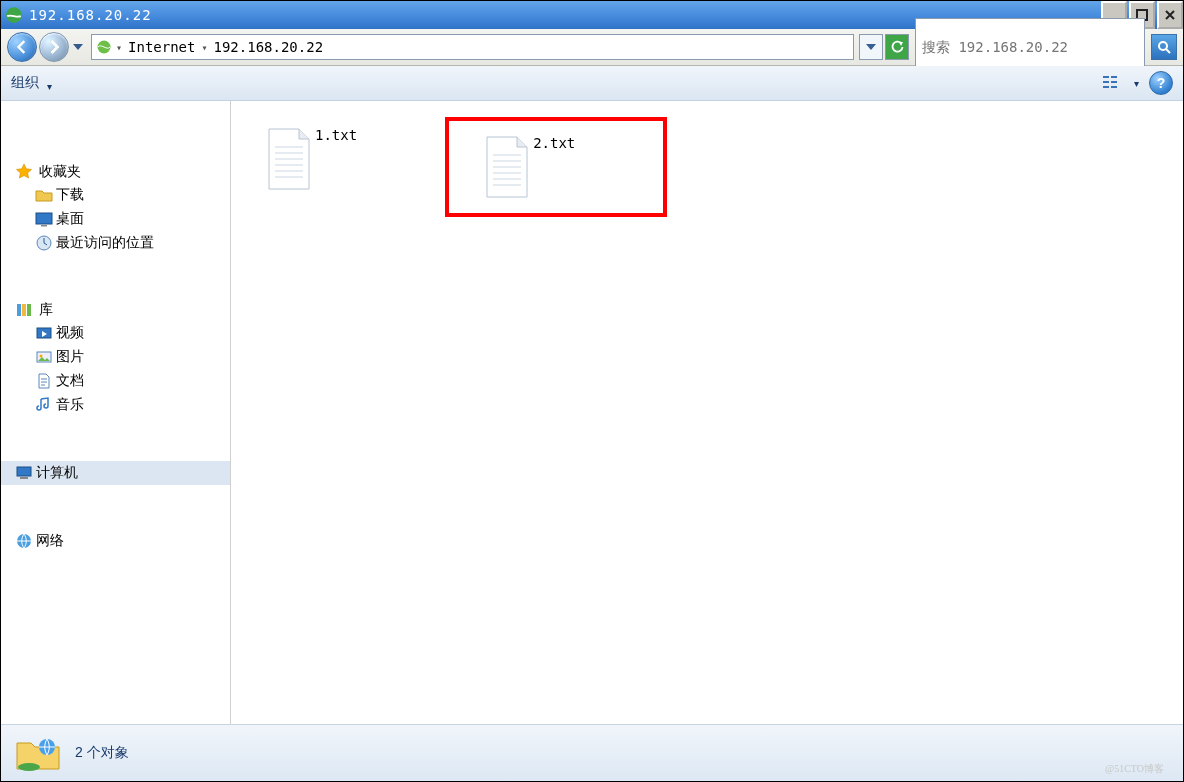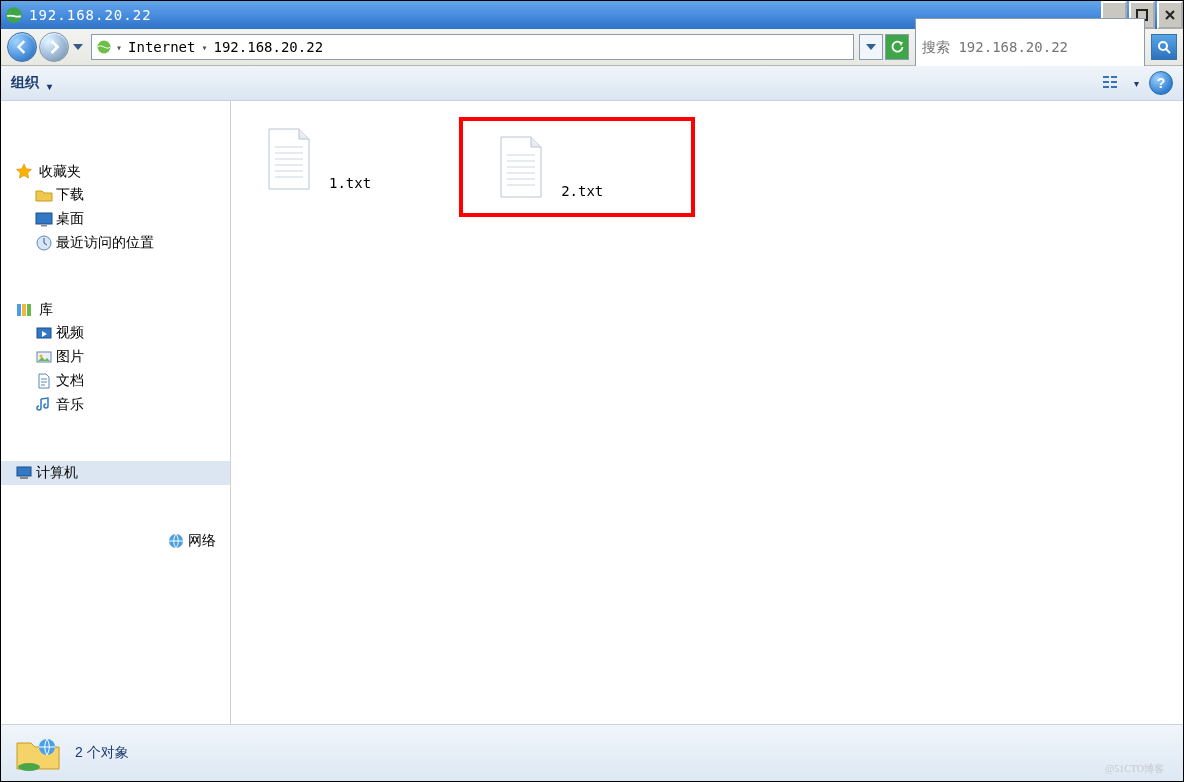"组织" .tool-left { font-weight: bold -> none }
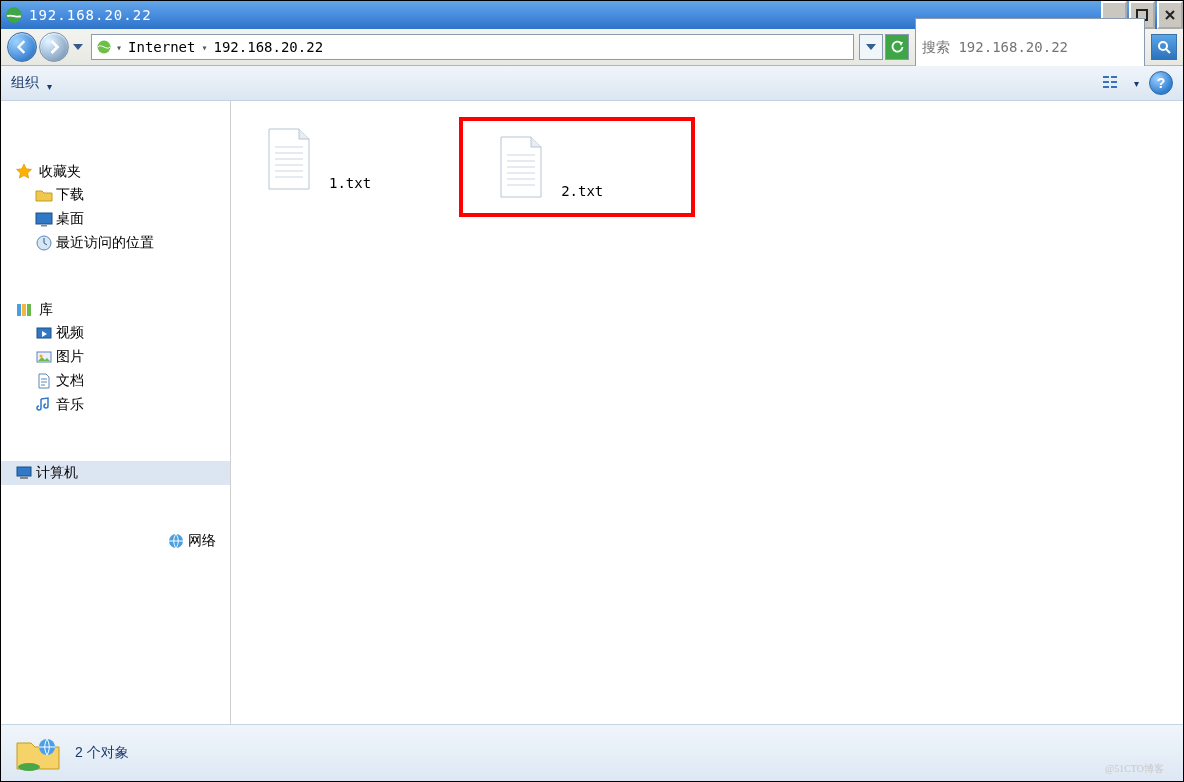"1.txt" .file-item { align-items: flex-end -> flex-start; gap: 14px -> none }
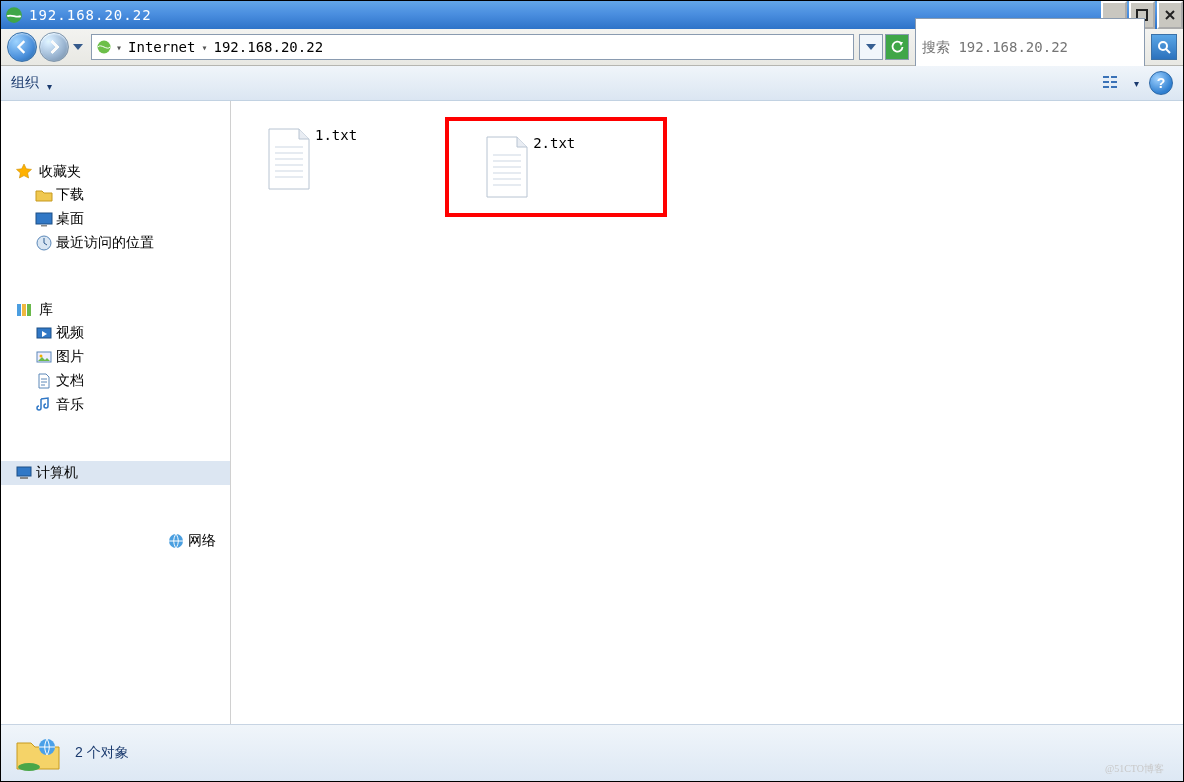"网络" div.tree-item { justify-content: flex-end -> none }
